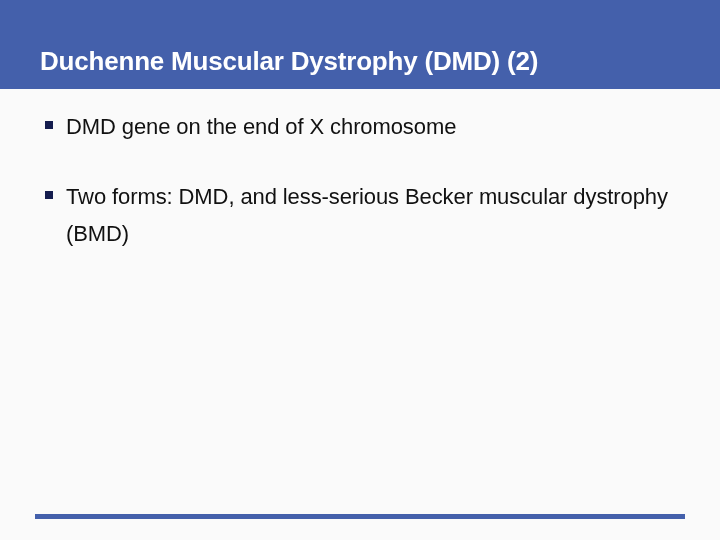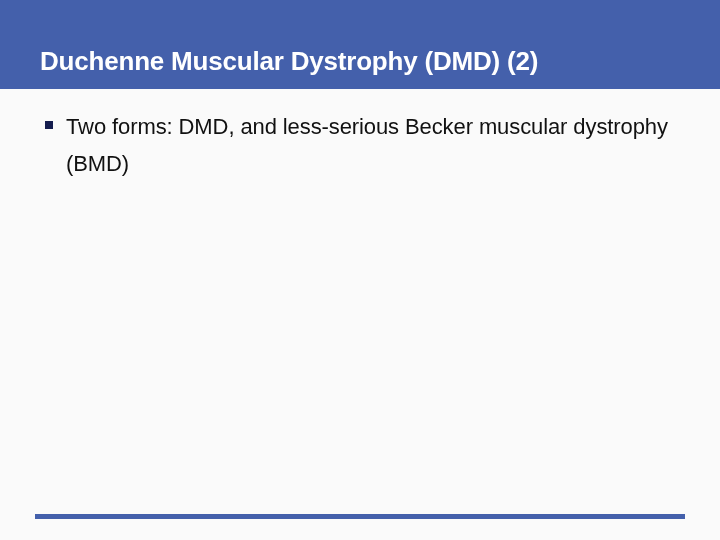"DMD gene on the end" div.bullet-item { html: none -> <div> <span></span> <span><span>DMD gene on the end of X chromosome</span><b></b><span></span></span> </div> }
